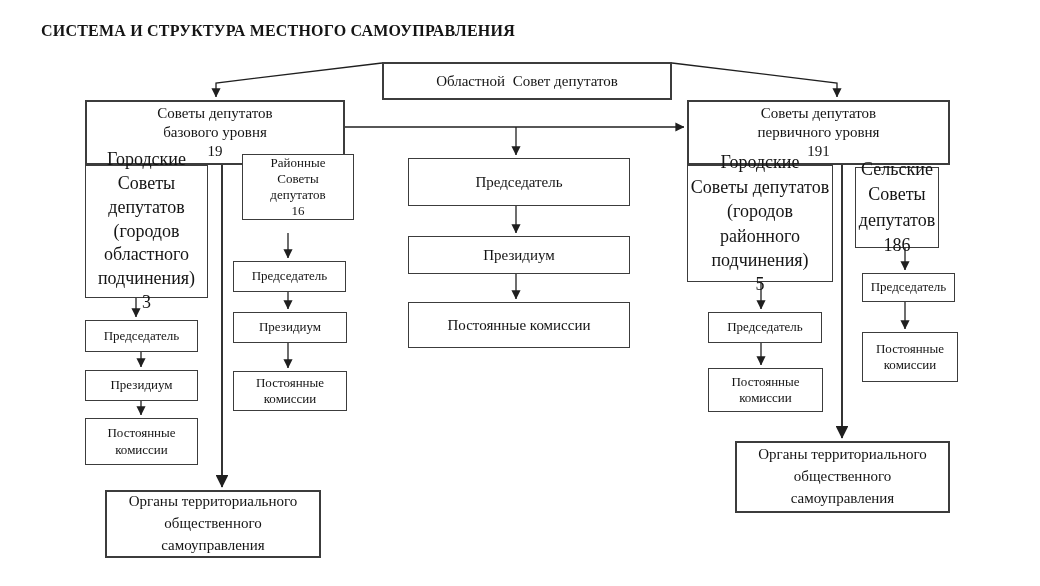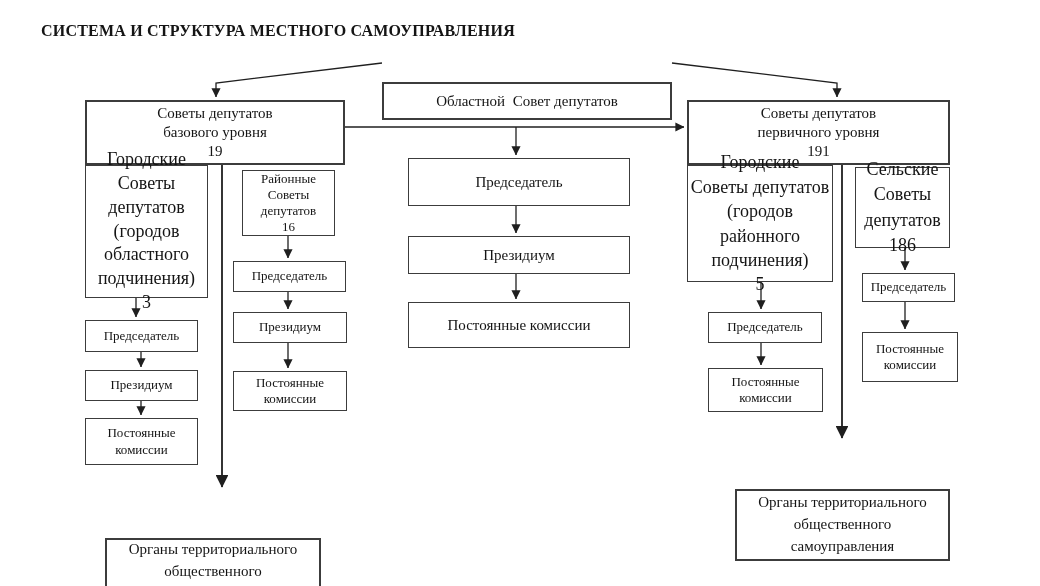"Областной Совет депутатов" .pre { margin-top: 20px -> none }
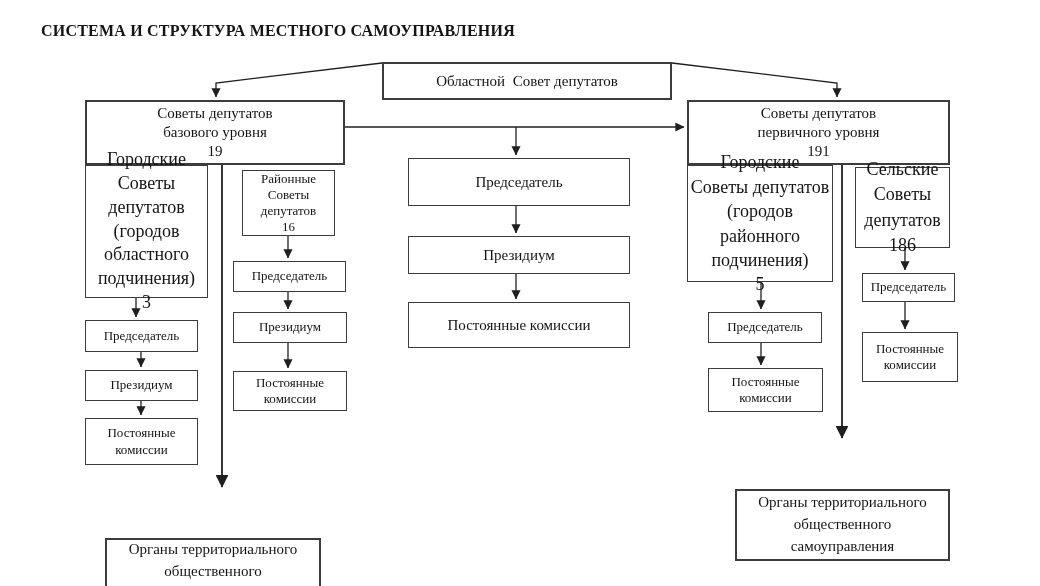"Районные" div.box { top: 170px -> 154px; width: 93px -> 112px }
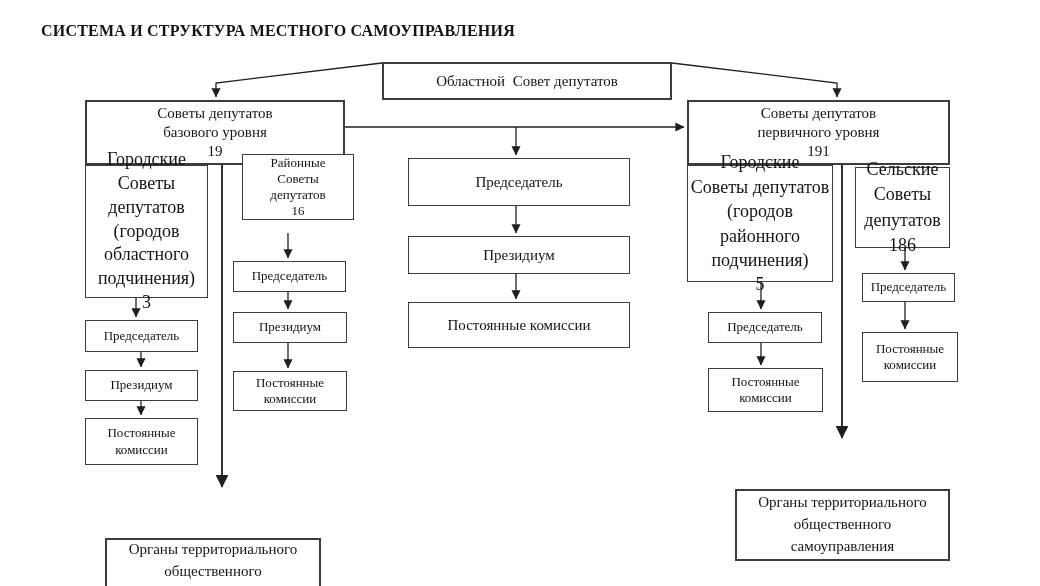"Сельские" div.box { width: 95px -> 84px }
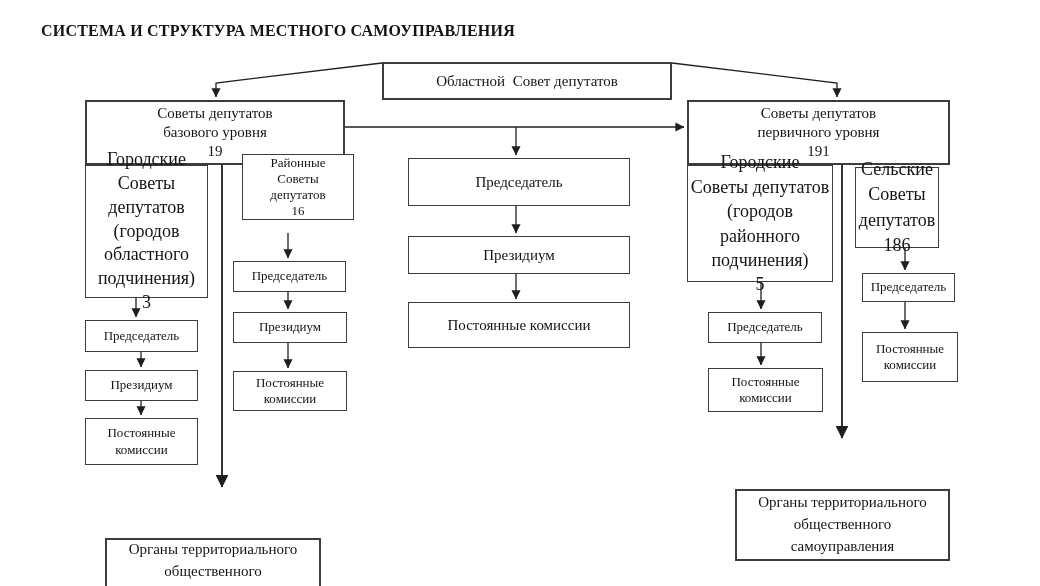"Органы территориального" .lh145 { margin-top: 48px -> none }
